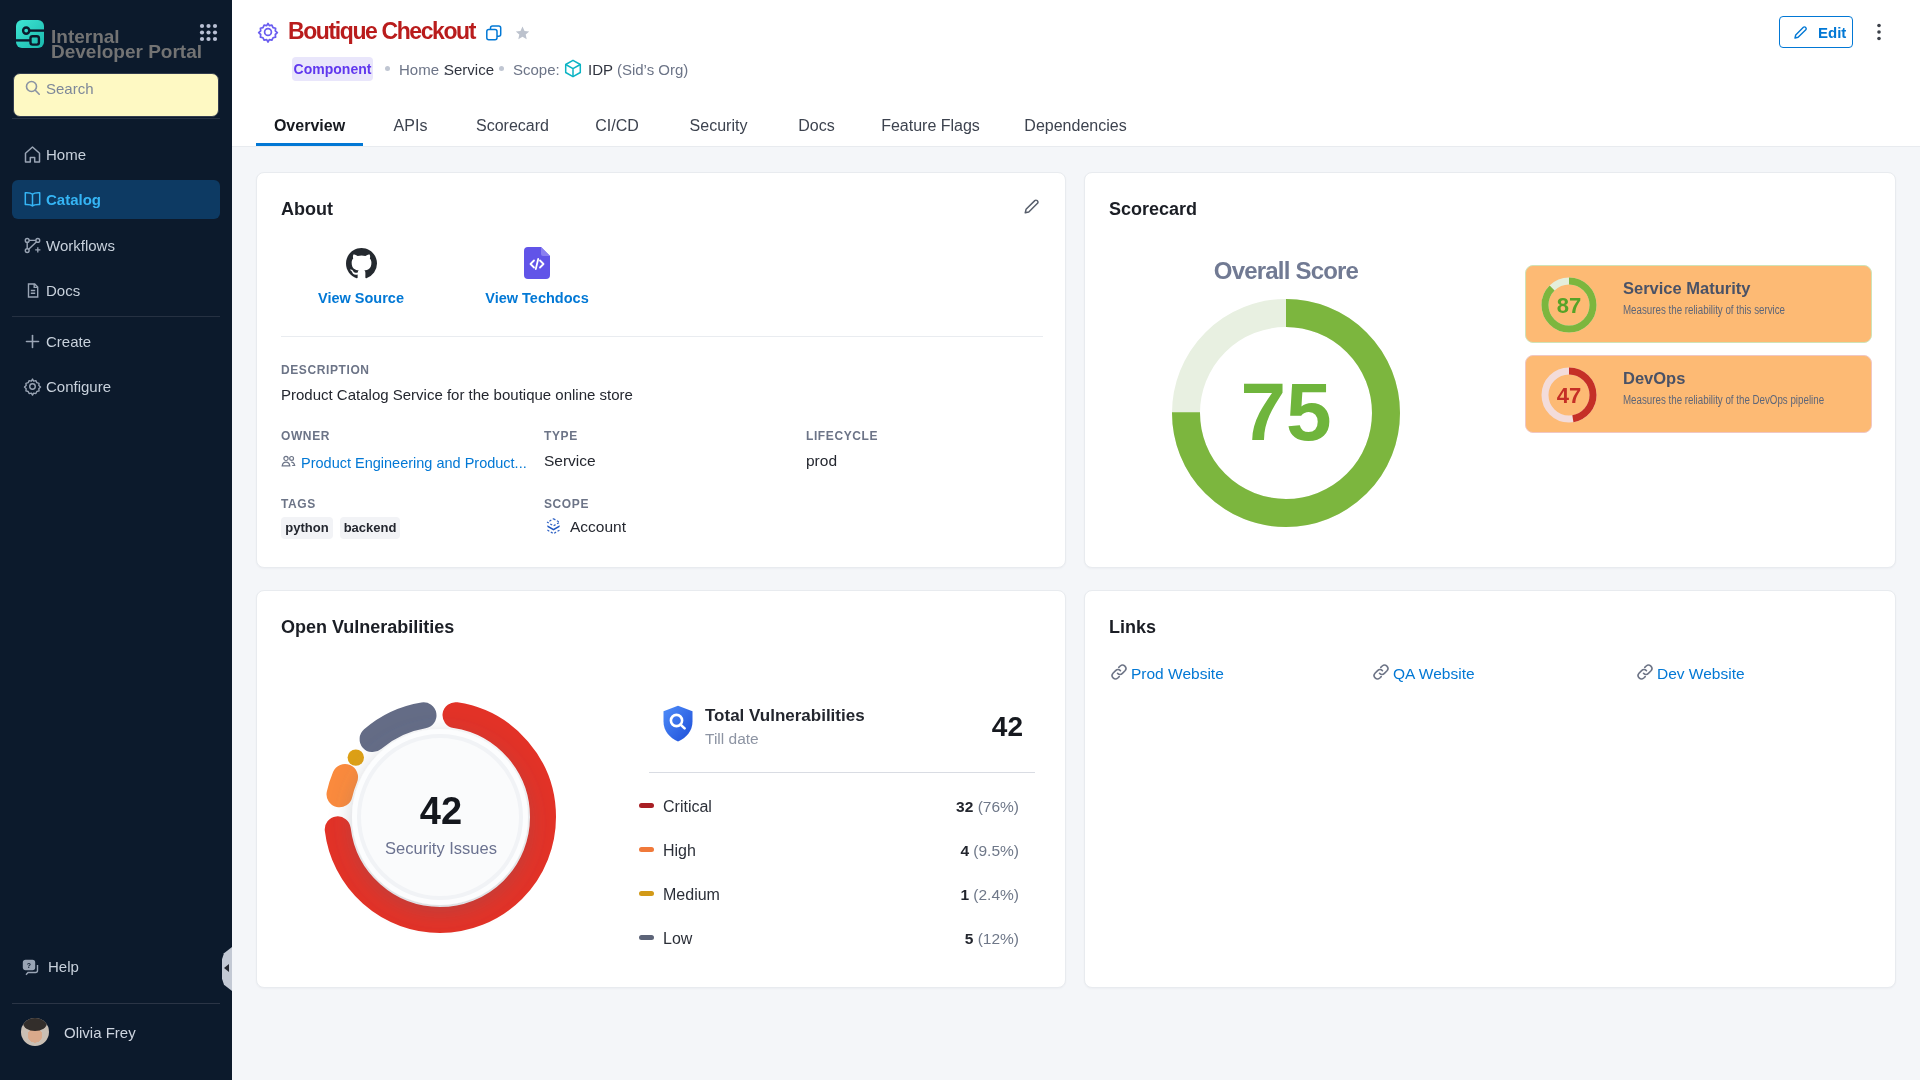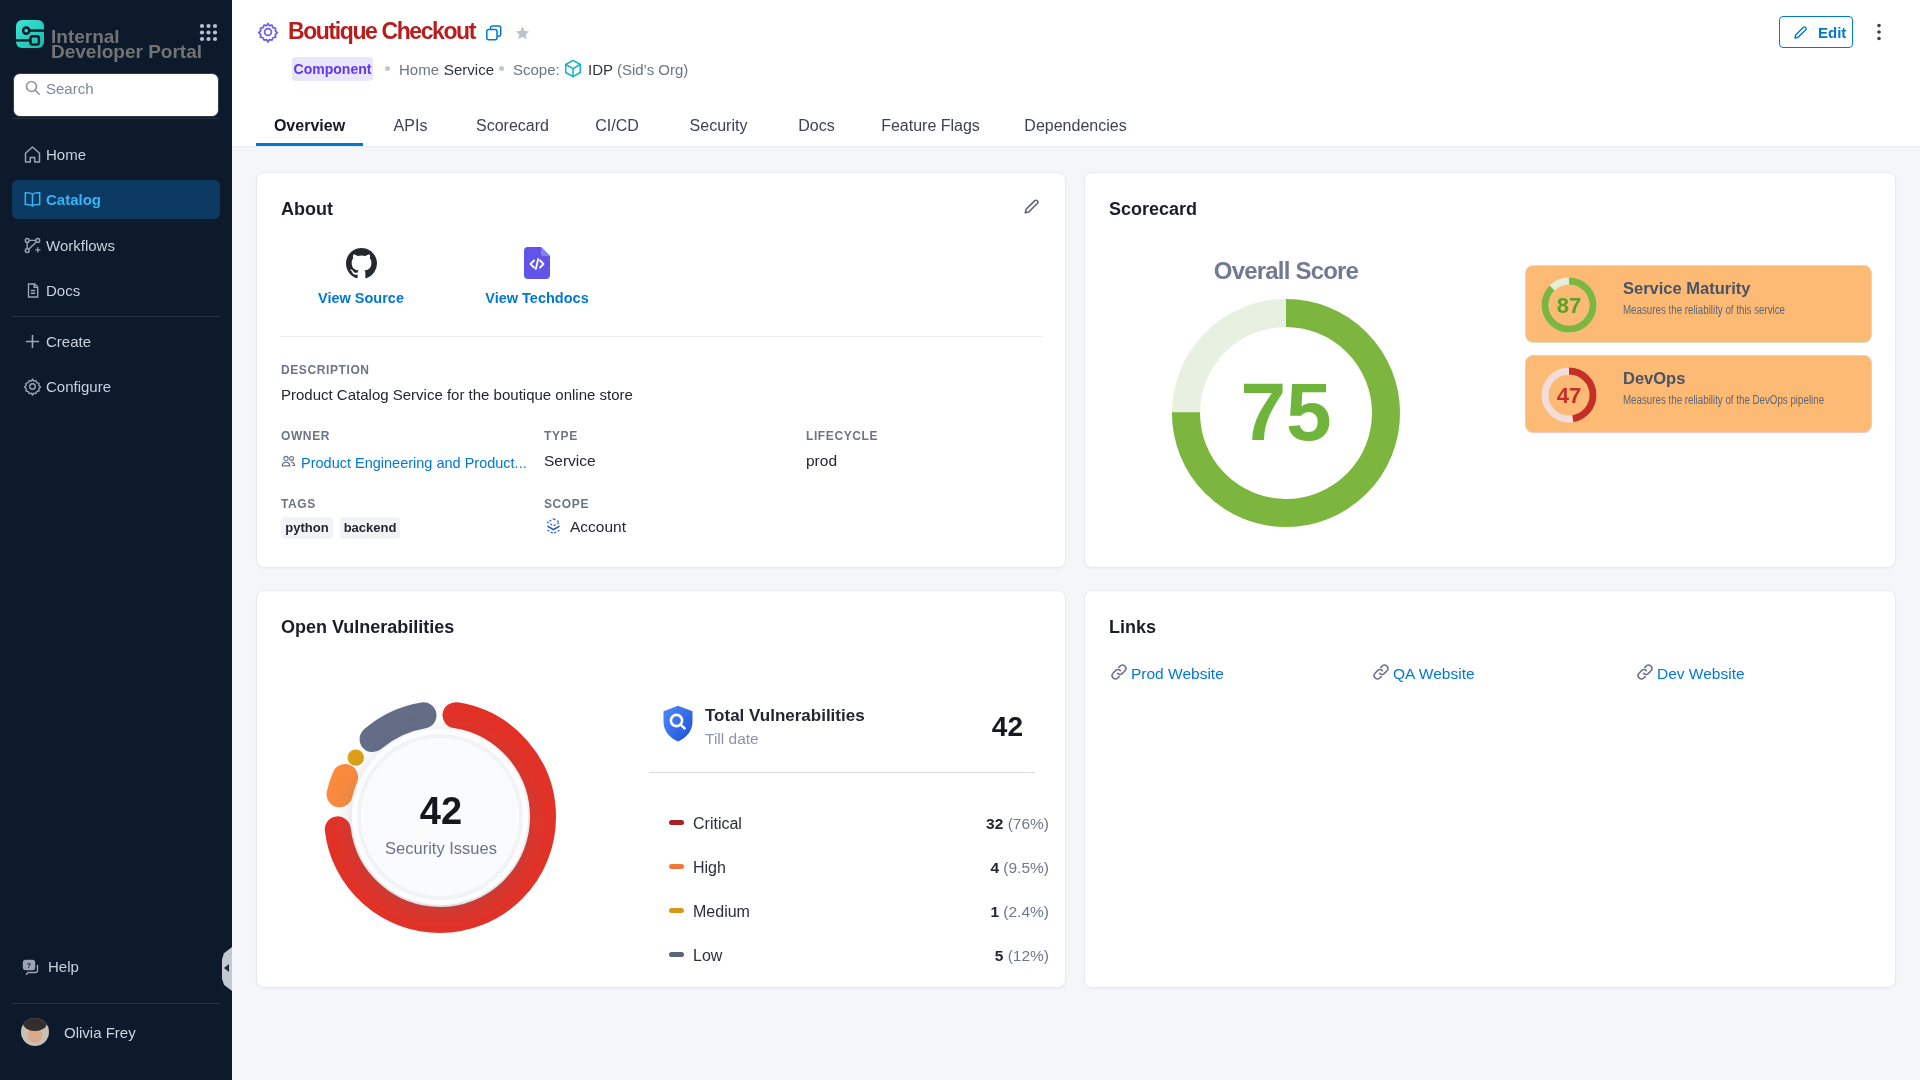"Search" #searchbox { background: #ffffff -> #fef9c3 }
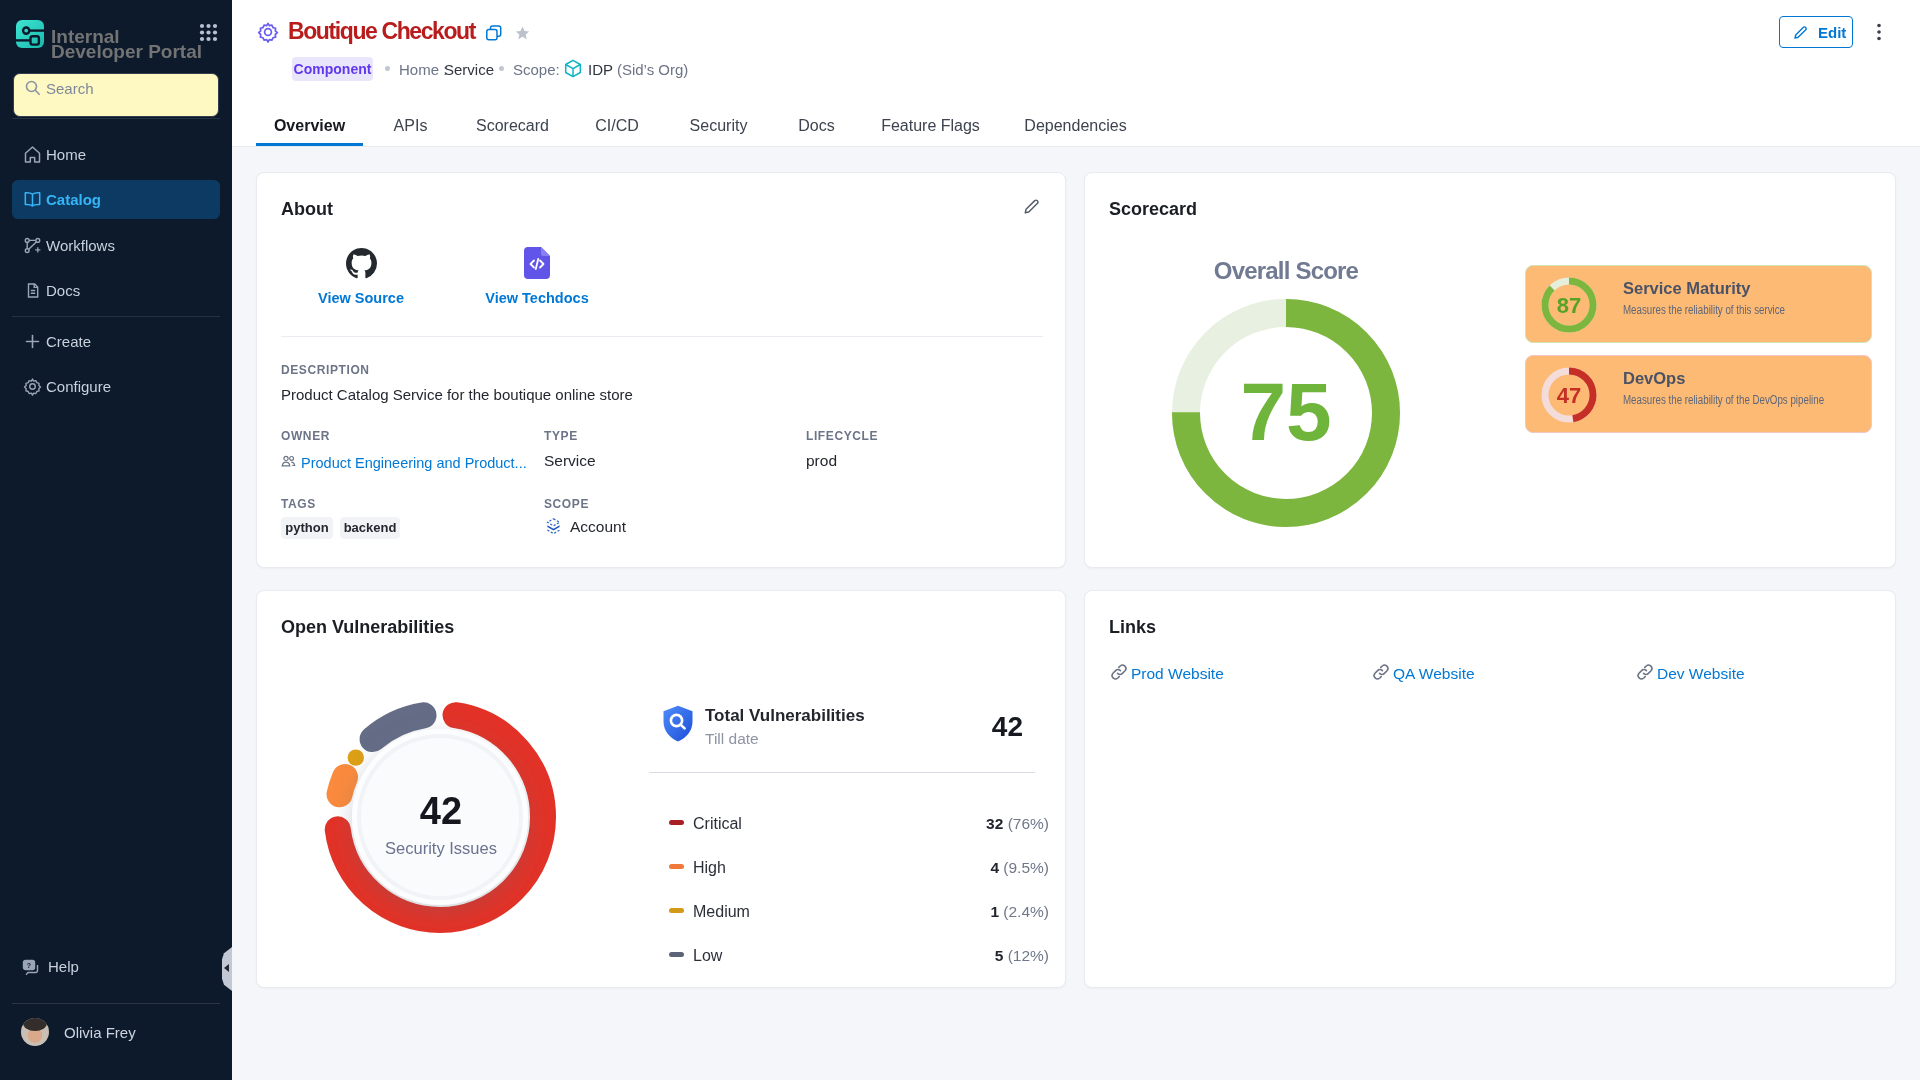"Critical" .vrow { left: 406px -> 376px; margin-top: 17px -> none }
